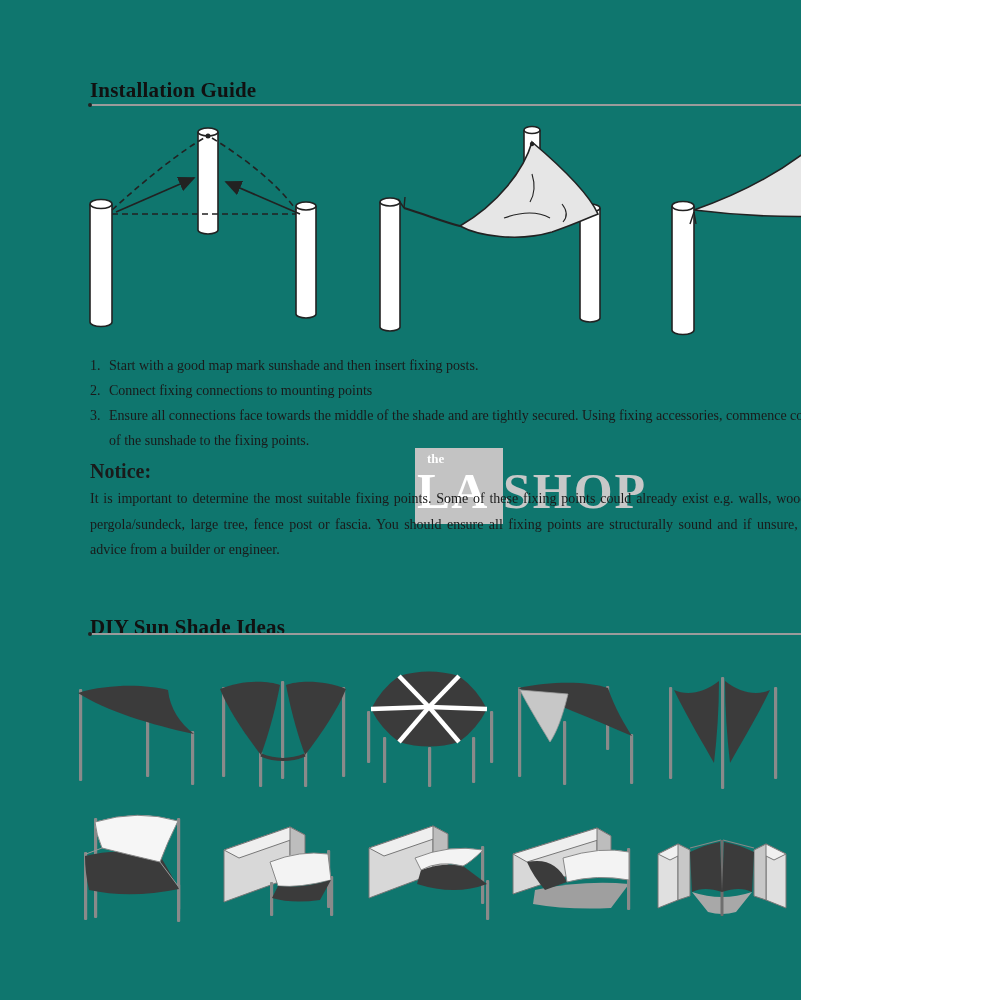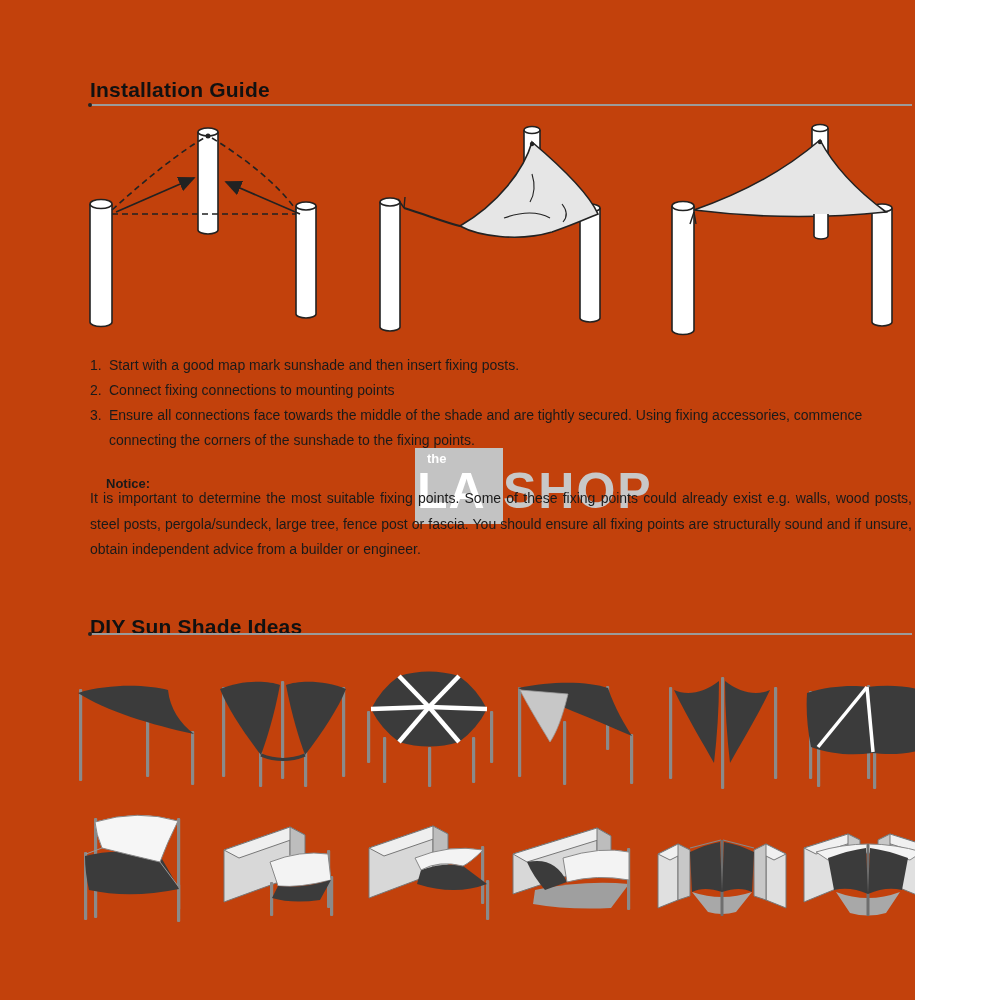"Installation Guide" .page { background: #c2410c -> #0f766e; font-family: Liberation Sans, sans-serif -> Liberation Serif, serif; width: 915px -> 801px }
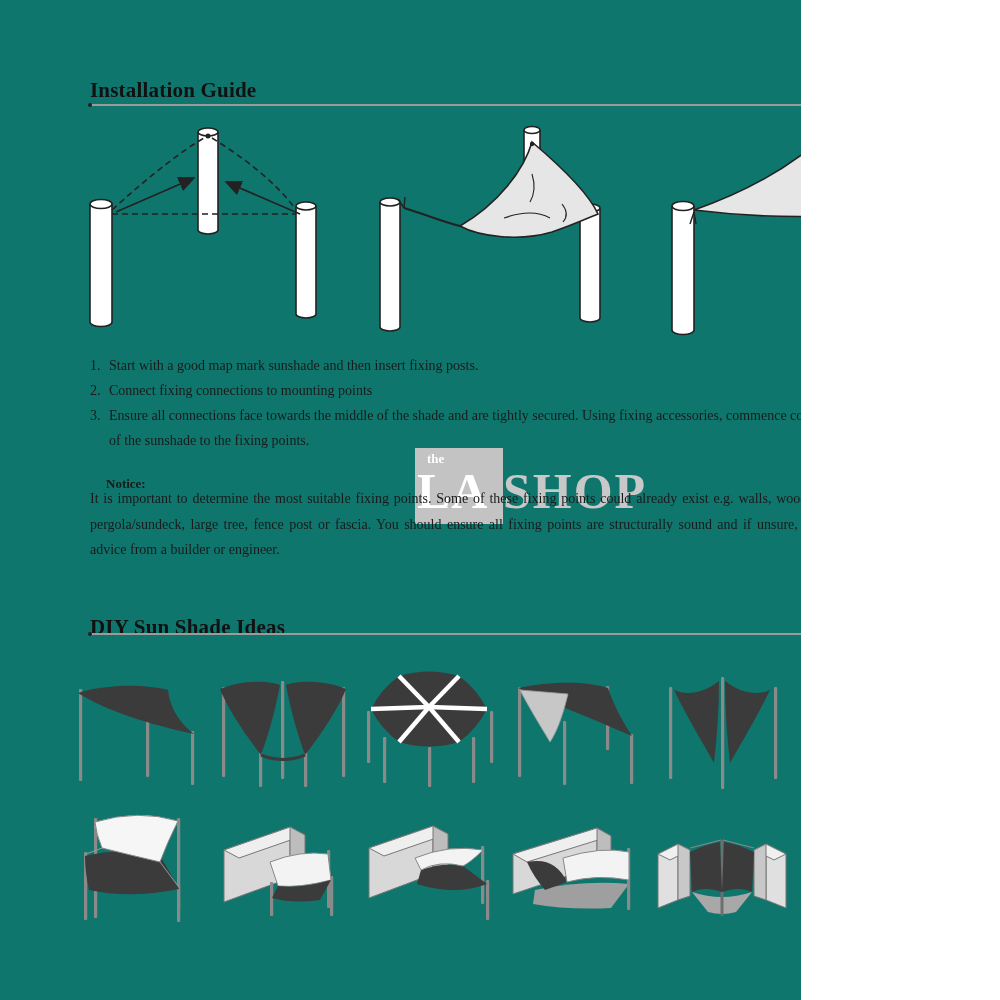"Notice:" .notice-title { font-size: 13px -> 20px; margin: 16px -> 0 }
